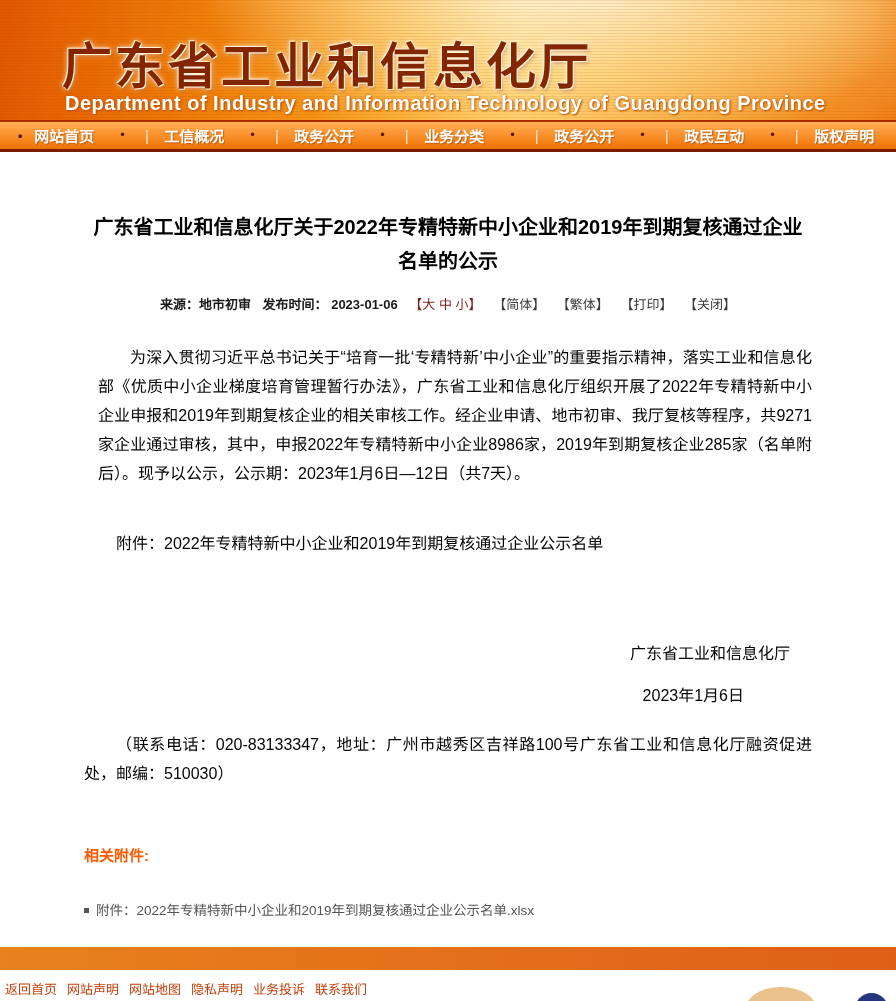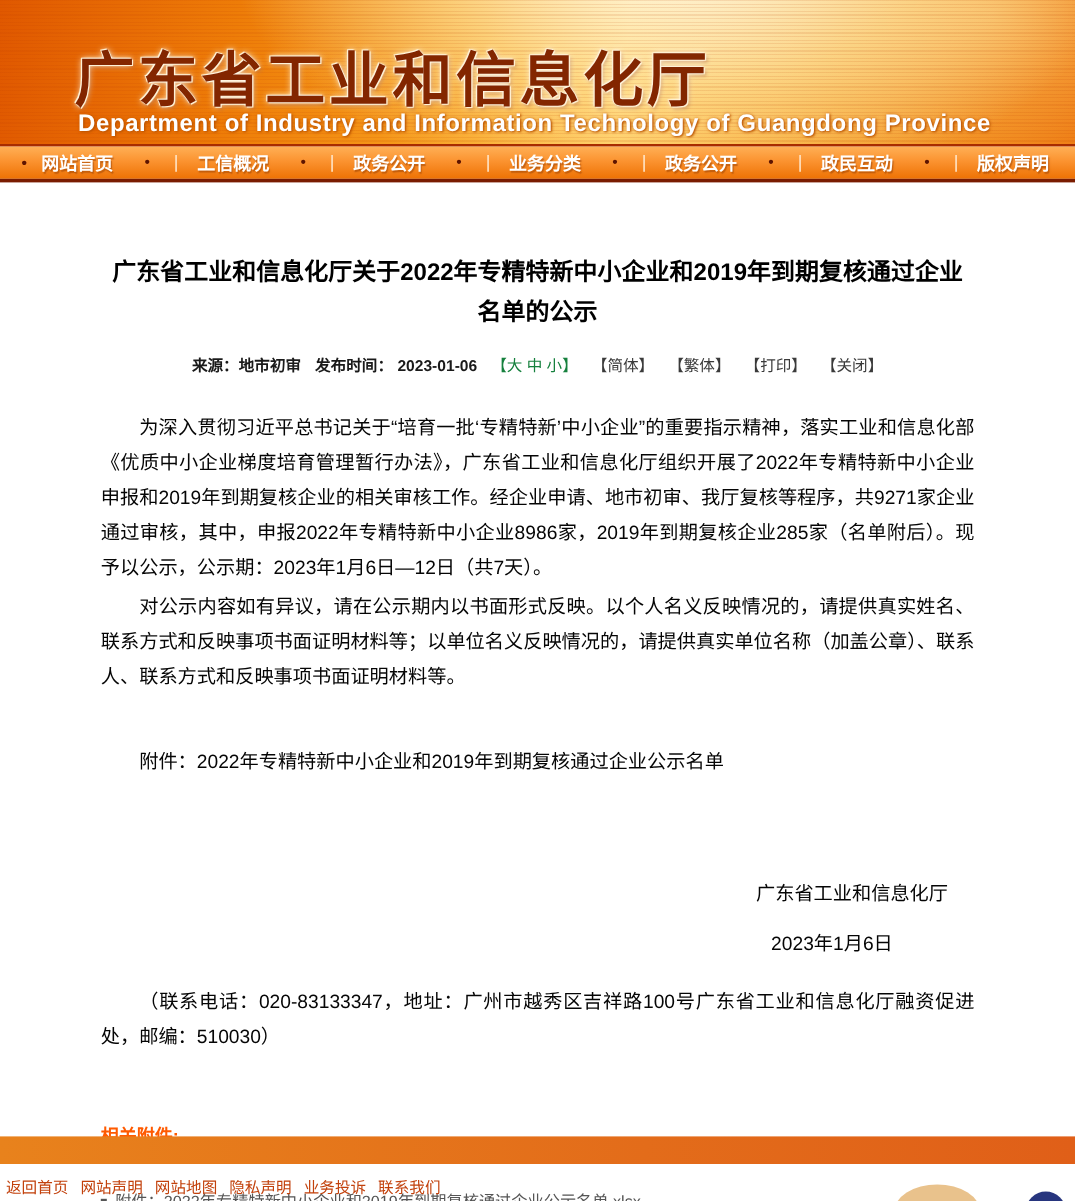"【大 中 小】" .meta .size-sel { color: #15803d -> #7f1d1d }
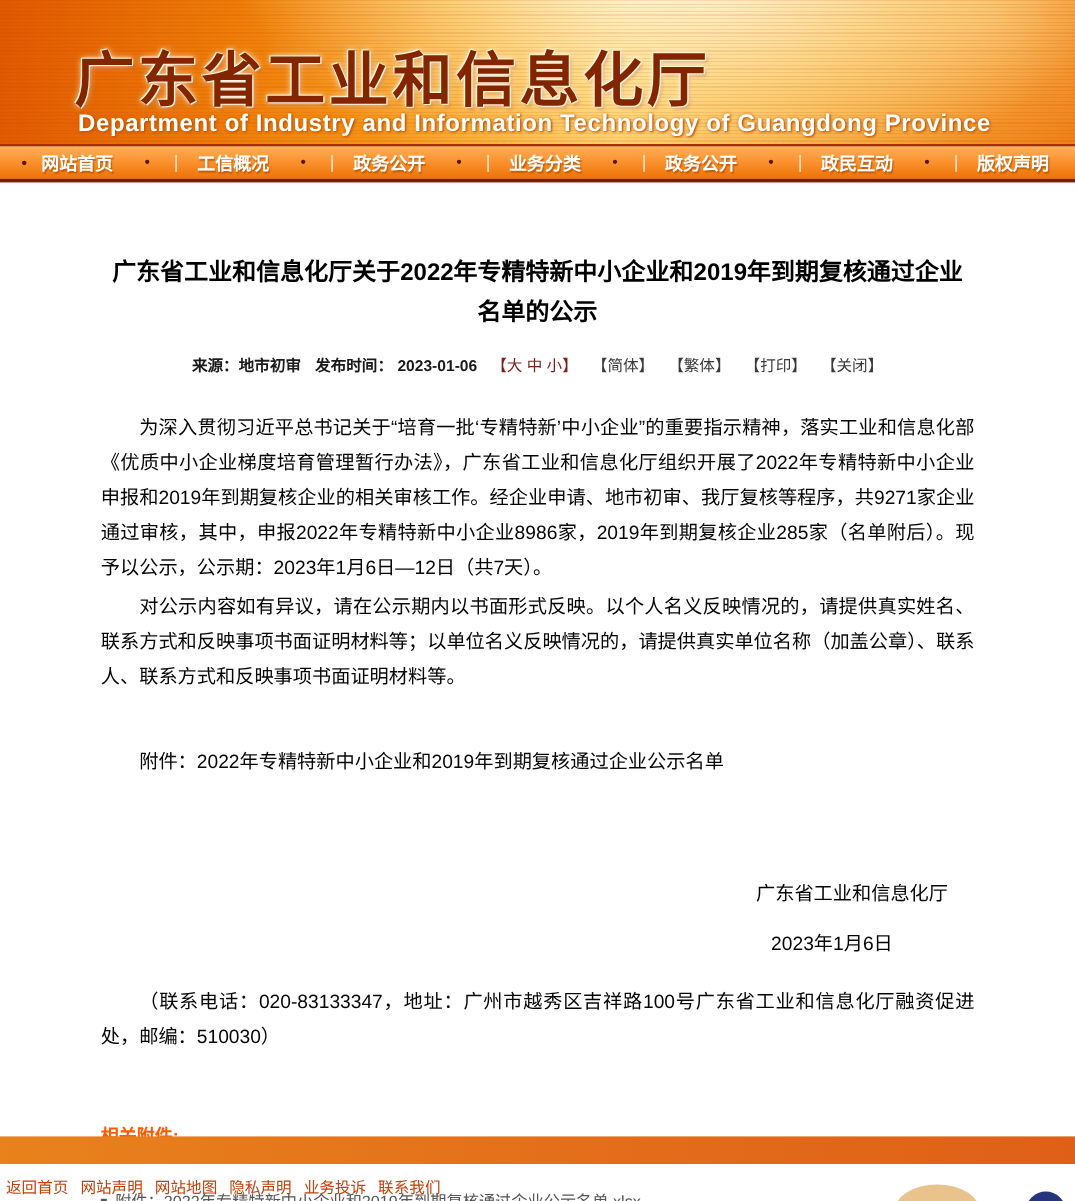"为深入贯彻习近平总书记关于“培育一批‘专精特新’中小企业”的重要指示精神，落实工" .body-text { margin-left: none -> 14px }
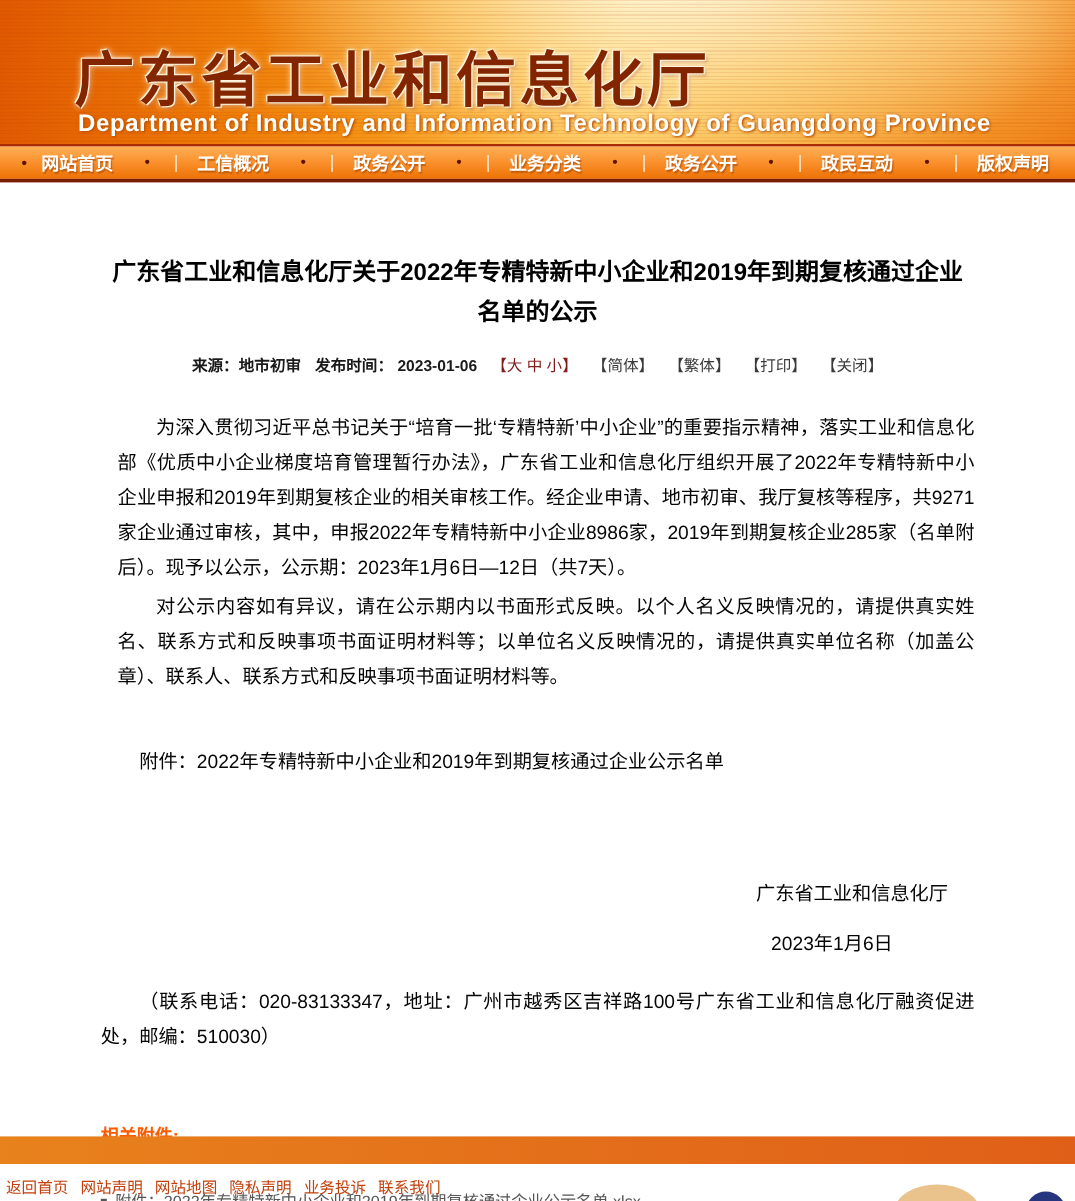"对公示内容如有异议，请在公示期内以书面形式反映。以个人名义反映情况的，请提供真实" p { html: <p>对公示内容如有异议，请在公示期内以书面形式反映。以个人名义反映情况的，请提供真实姓名、联系方式和反映事项书面证明材料等；以单位名义反映情况的，请提供真实单位名称（加盖公章）、联系人、联系方式和反映事项书面证明材料等。</p> -> none }
